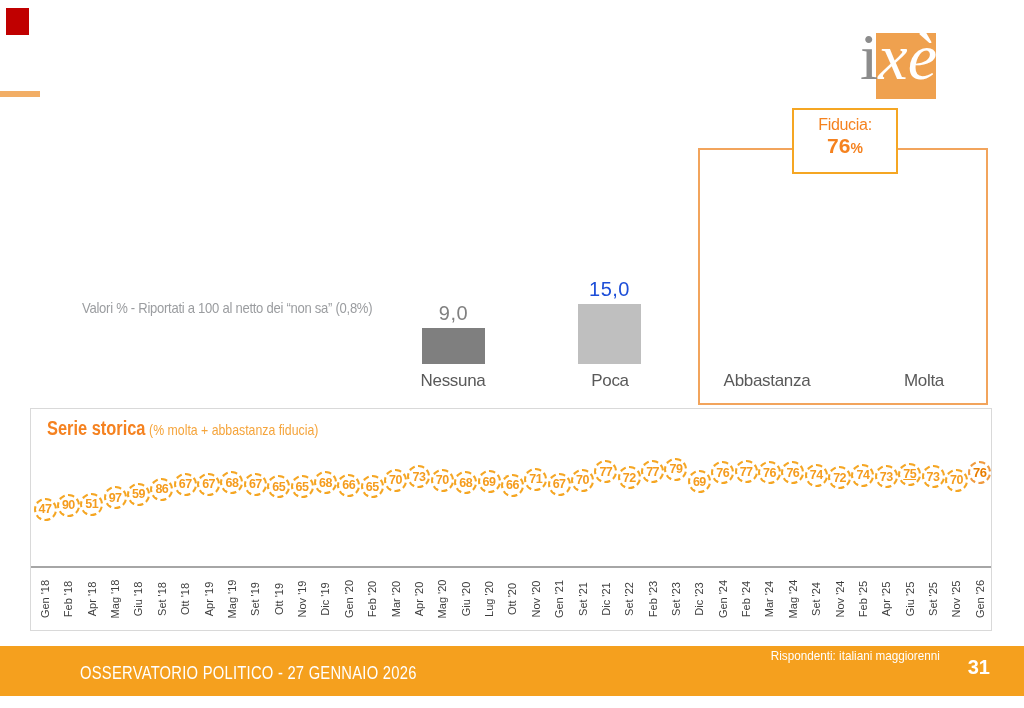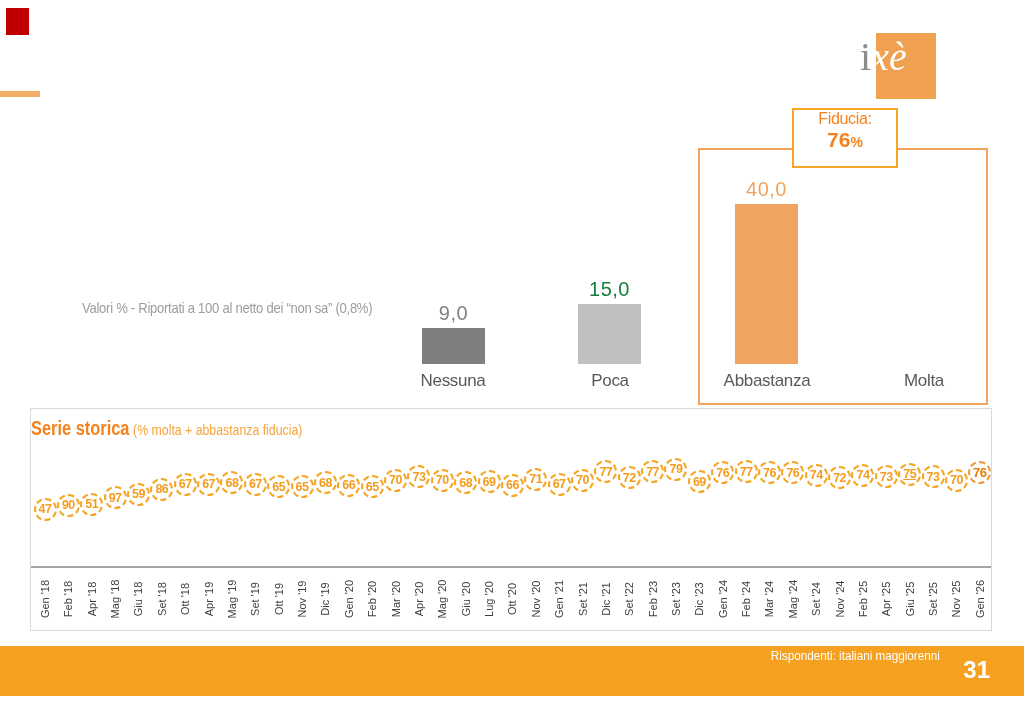"ixè" .logo-txt { font-size: 40px -> 66px }
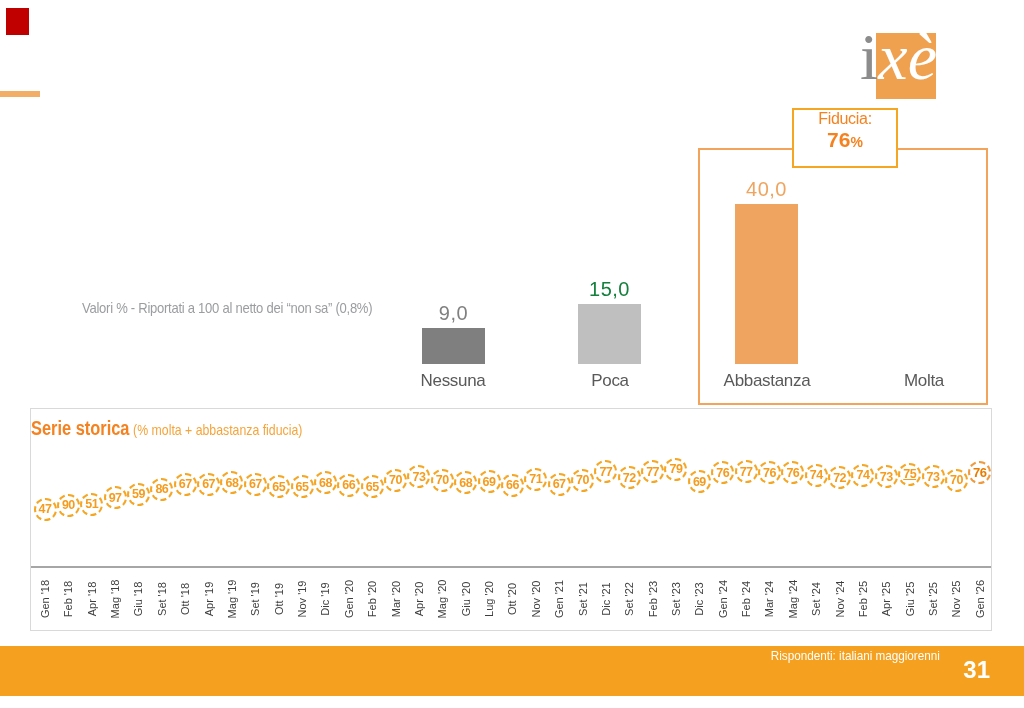"Fiducia:" .fiducia-box { padding-top: none -> 6px }
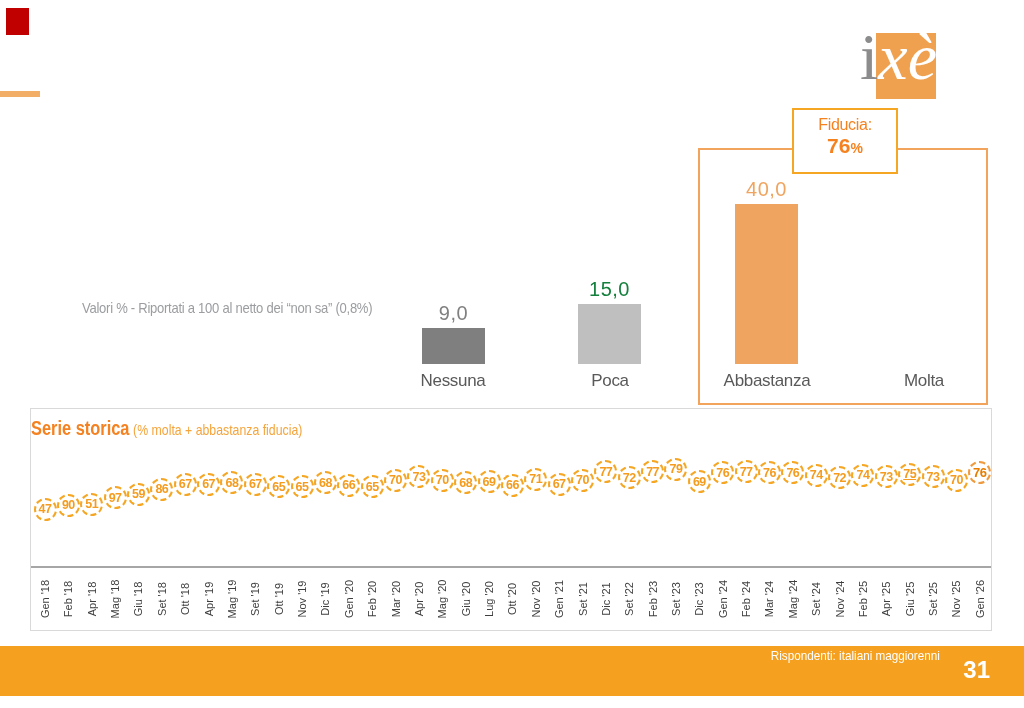"40,0" div.bar-group { html: <div> <div>40,0</div> <div></div> </div> -> none }
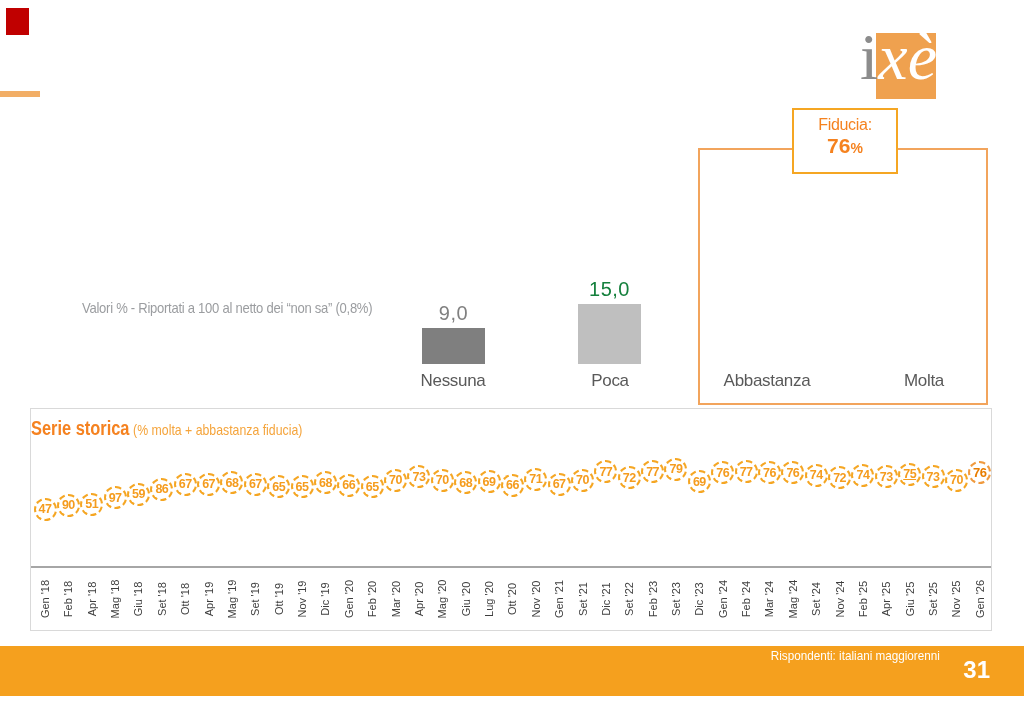"15,0" div.bar-value { color: #15803d -> #1d4ed8 }
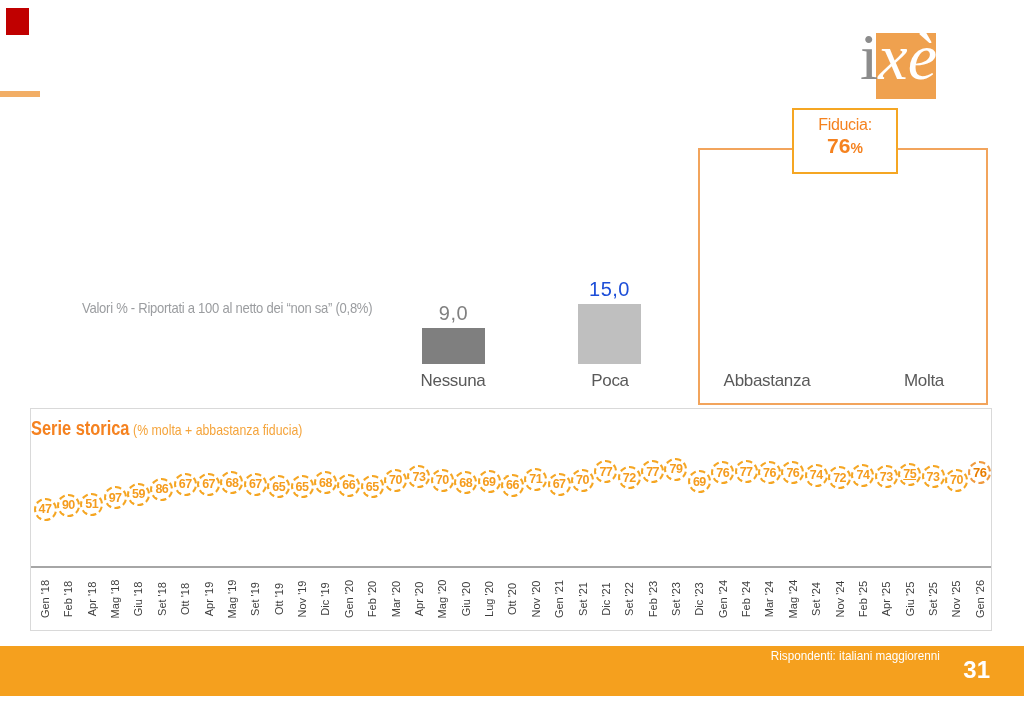"Serie storica (% molta +" .series-title-row { left: 0 -> 16px }
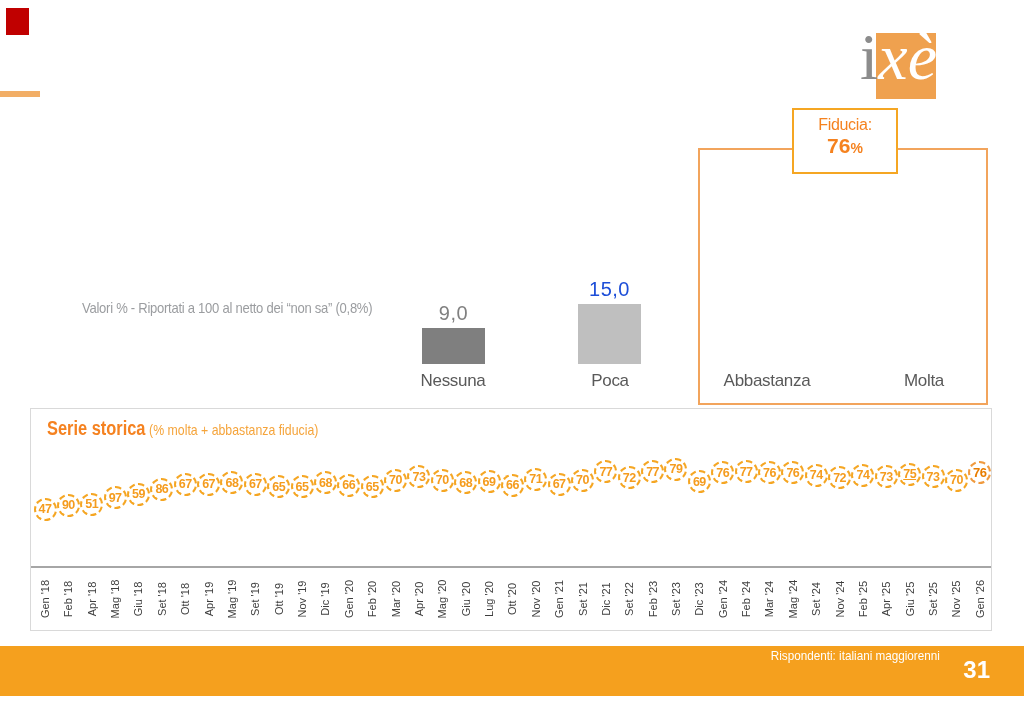"OSSERVATORIO POLITICO - 27 GENNAIO" div.abs { html: none -> <div> <span>OSSERVATORIO POLITICO - 27 GENNAIO 2026</span> </div> }
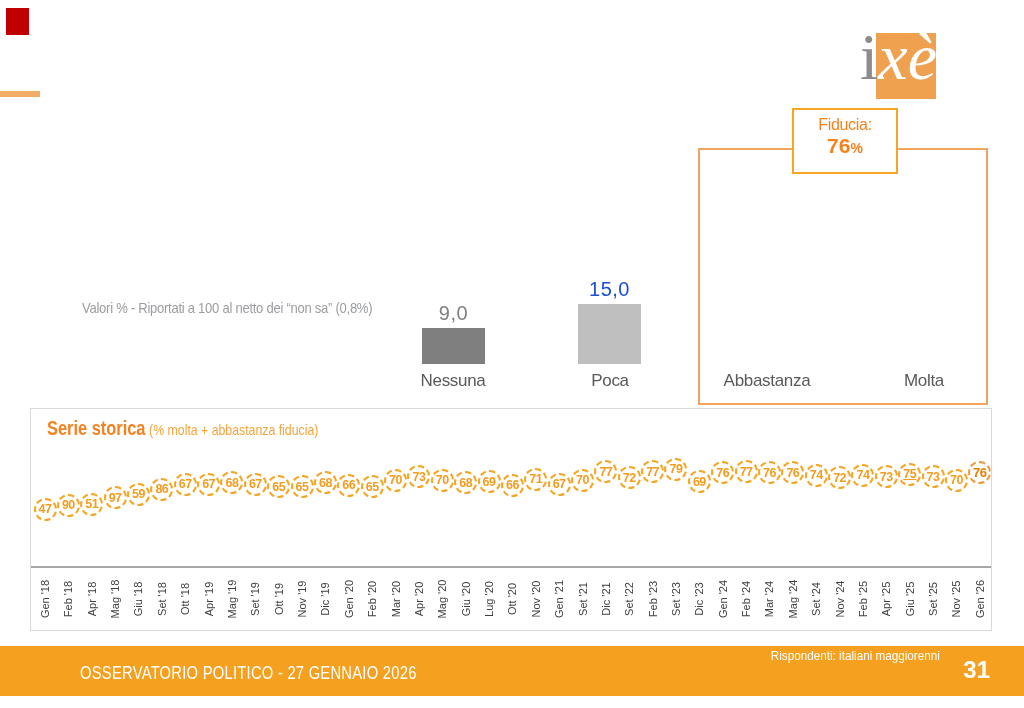"31" .footer-page { font-size: 24px -> 20px }
